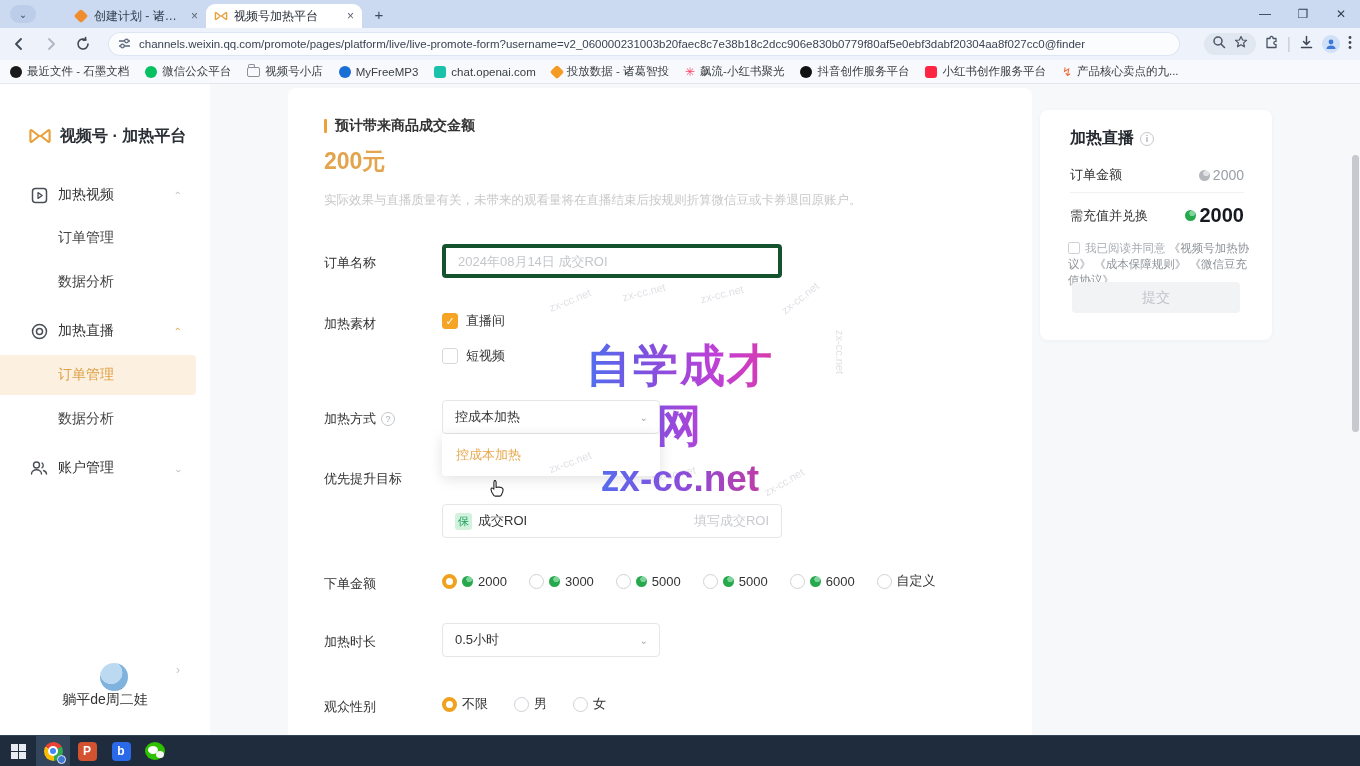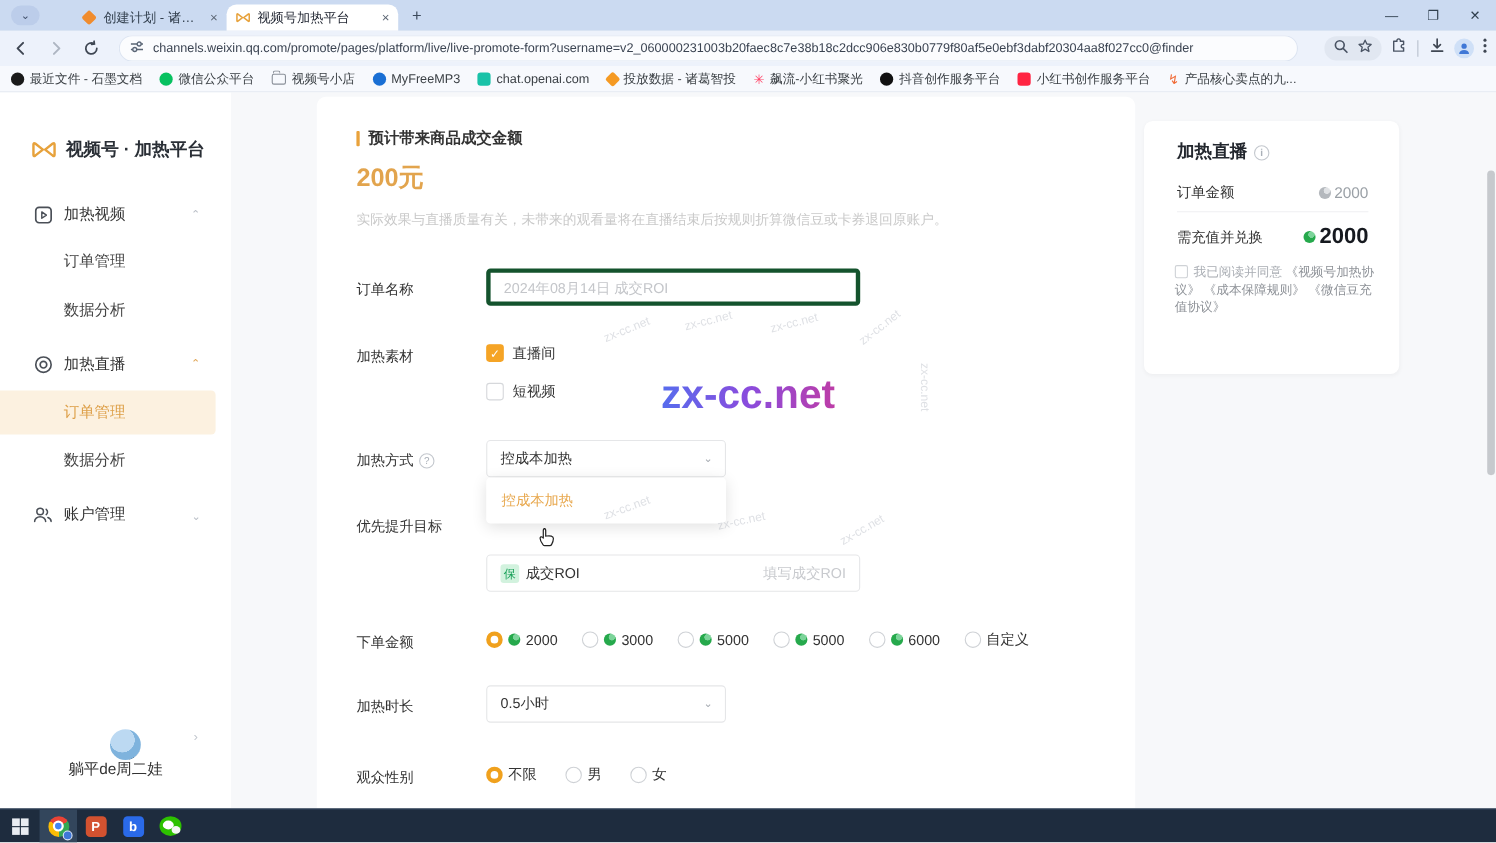"提交" button.submit { html: none -> <button>提交</button> }
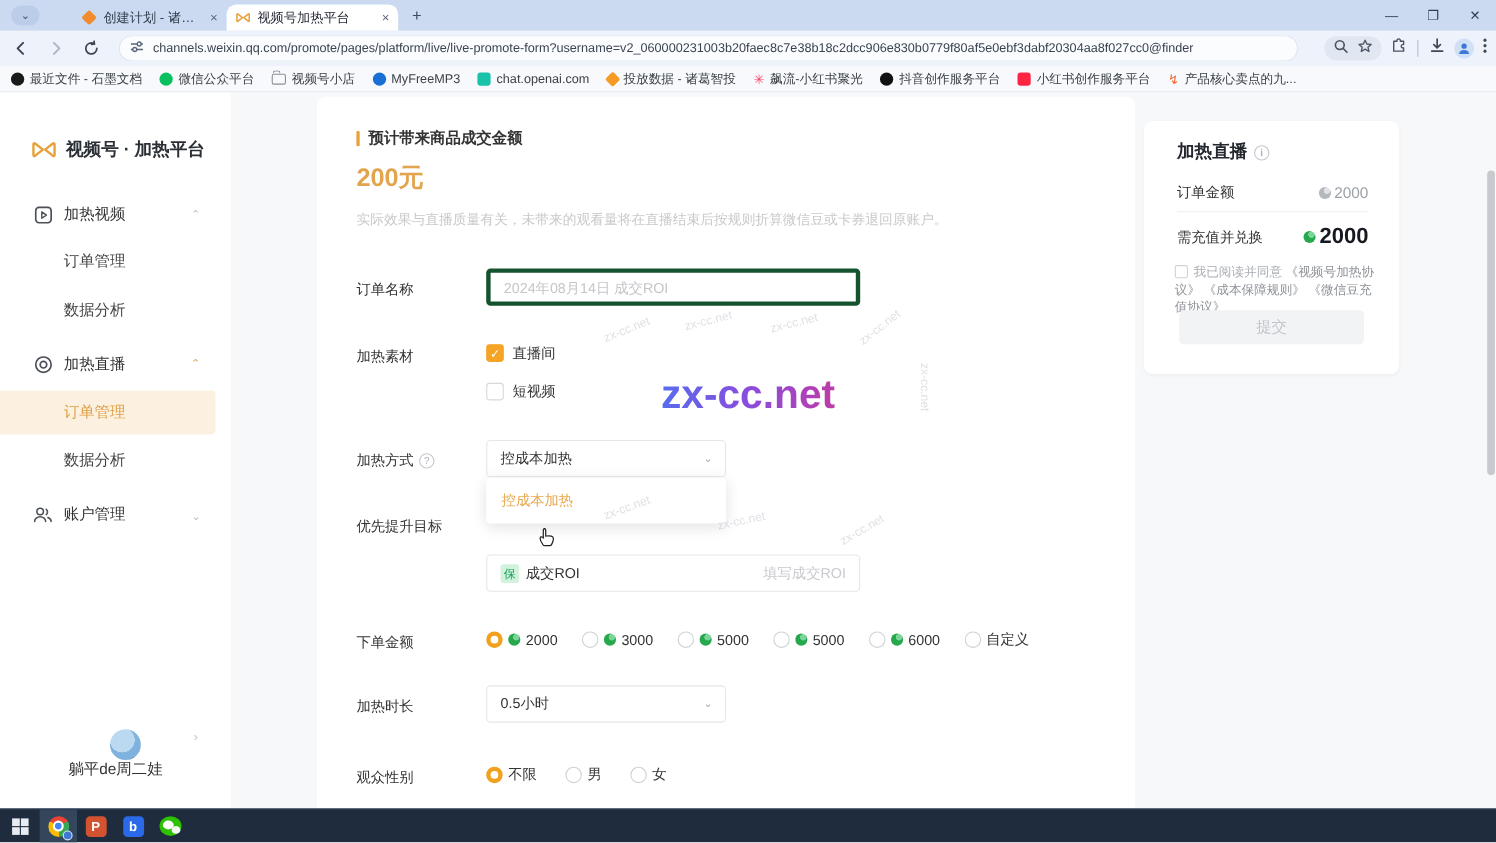"自学成才网" div.l1 { html: none -> <div>自学成才网</div> }
